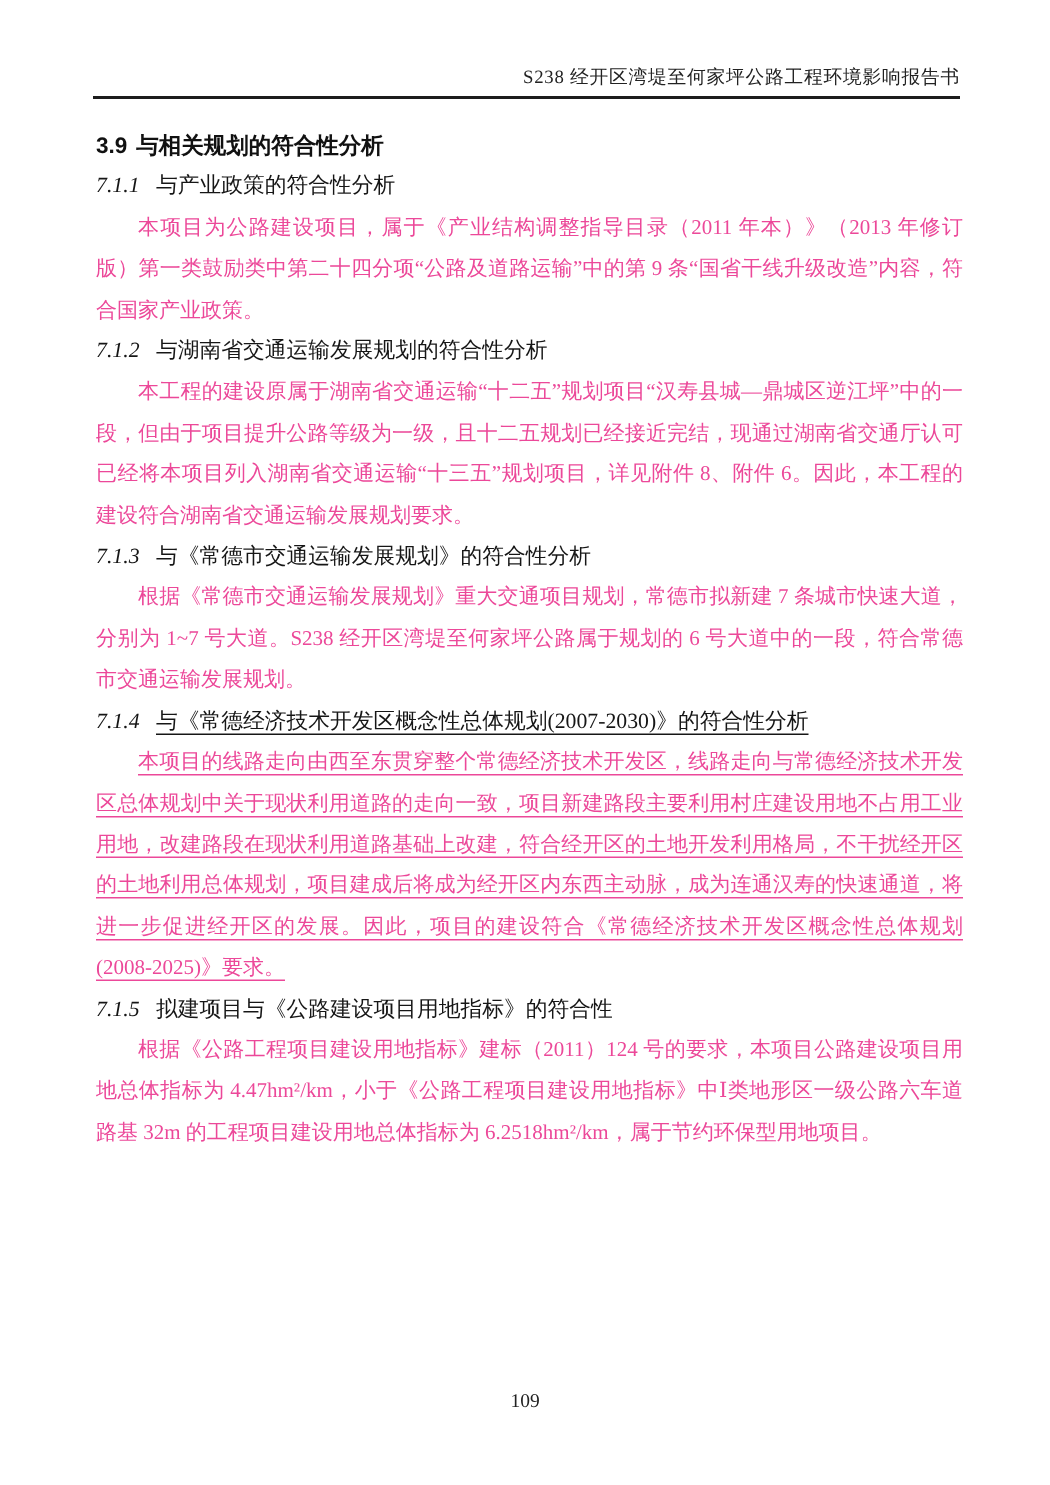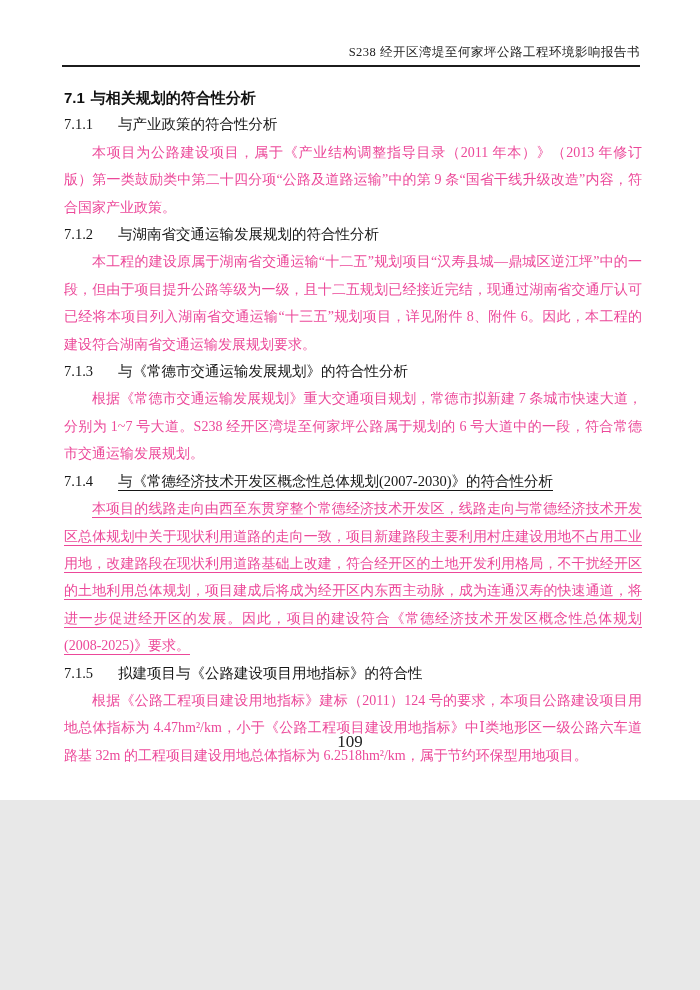"S238 经开区湾堤至何家坪公路工程环境影响报告书" .page { height: 800px -> 990px }
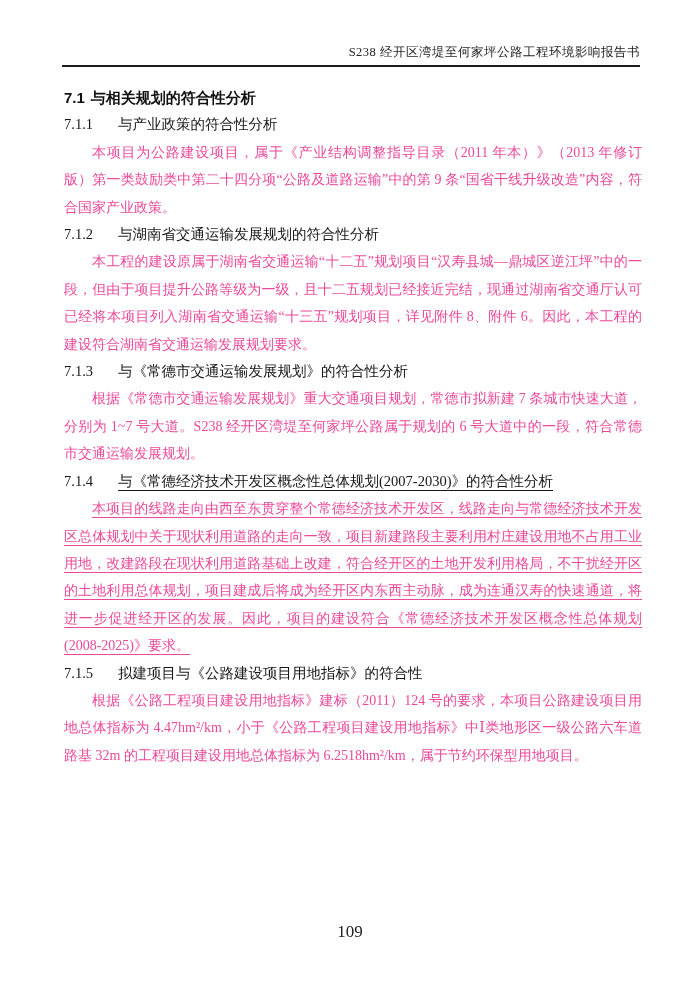"7.1" span.num { text: 7.1 -> 3.9 }
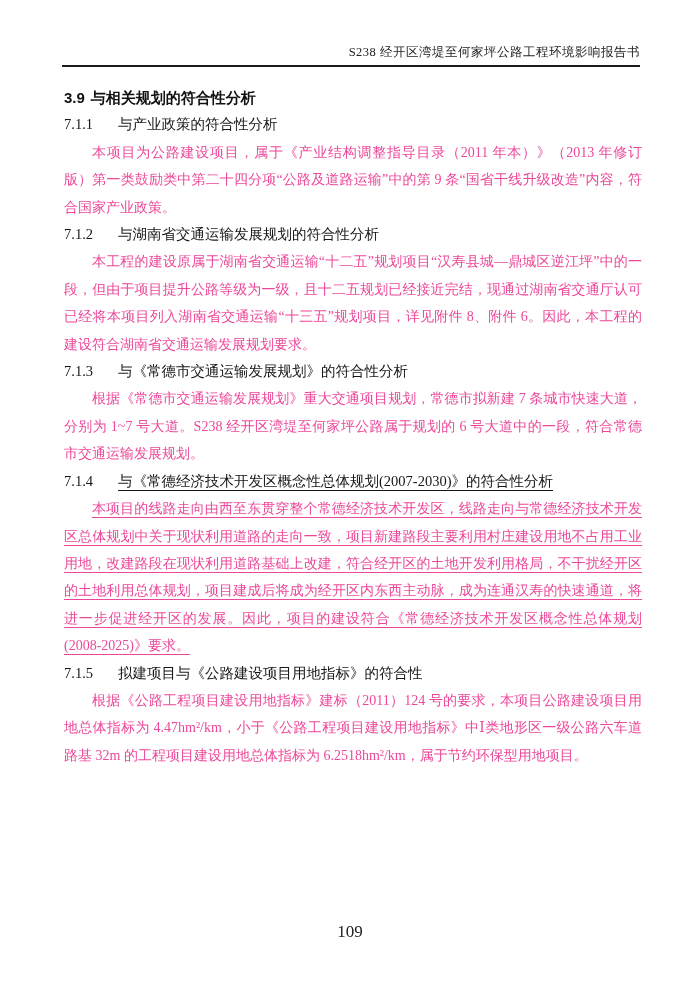"7.1.1" h3.sec .num { font-style: none -> italic; margin-right: 25px -> 11px }
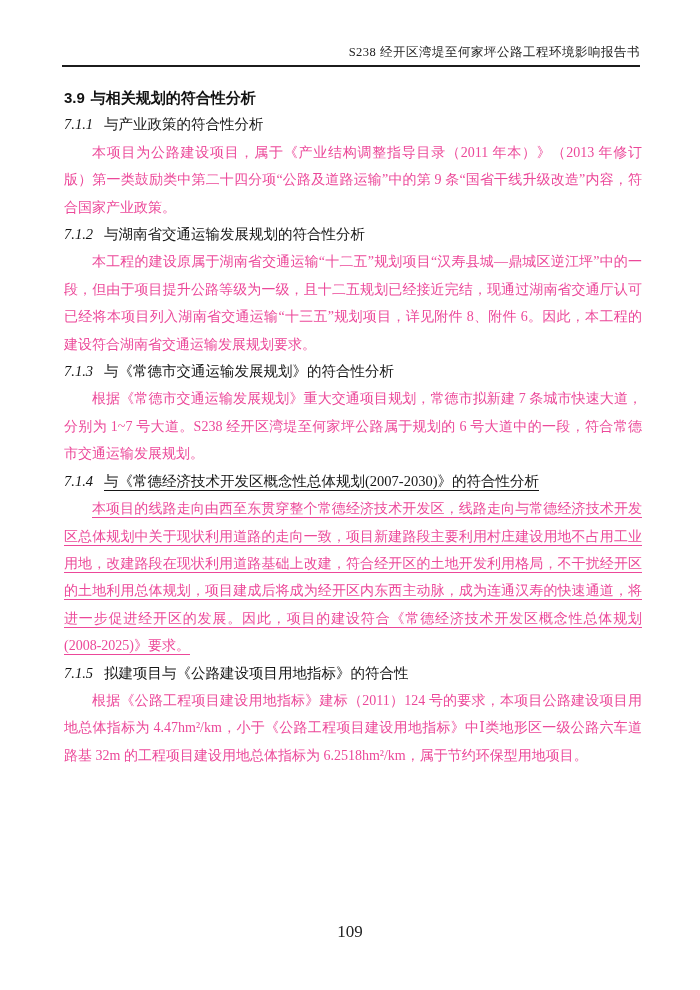"109" .footer { font-size: 17px -> 13px }
